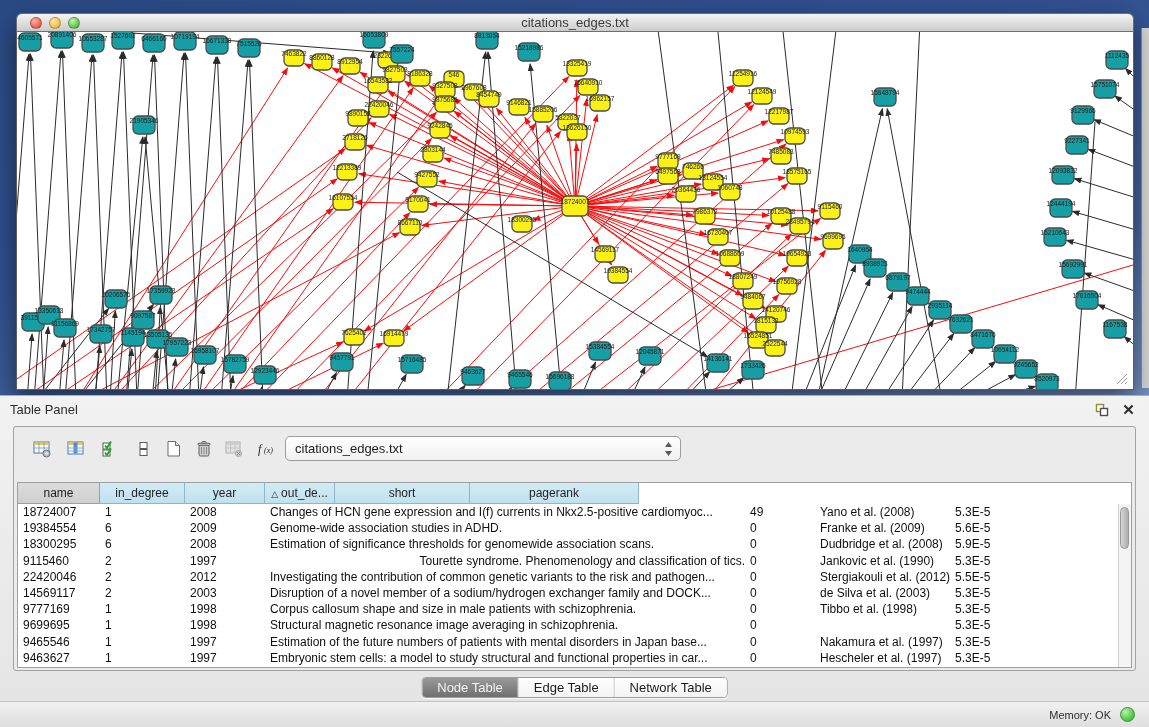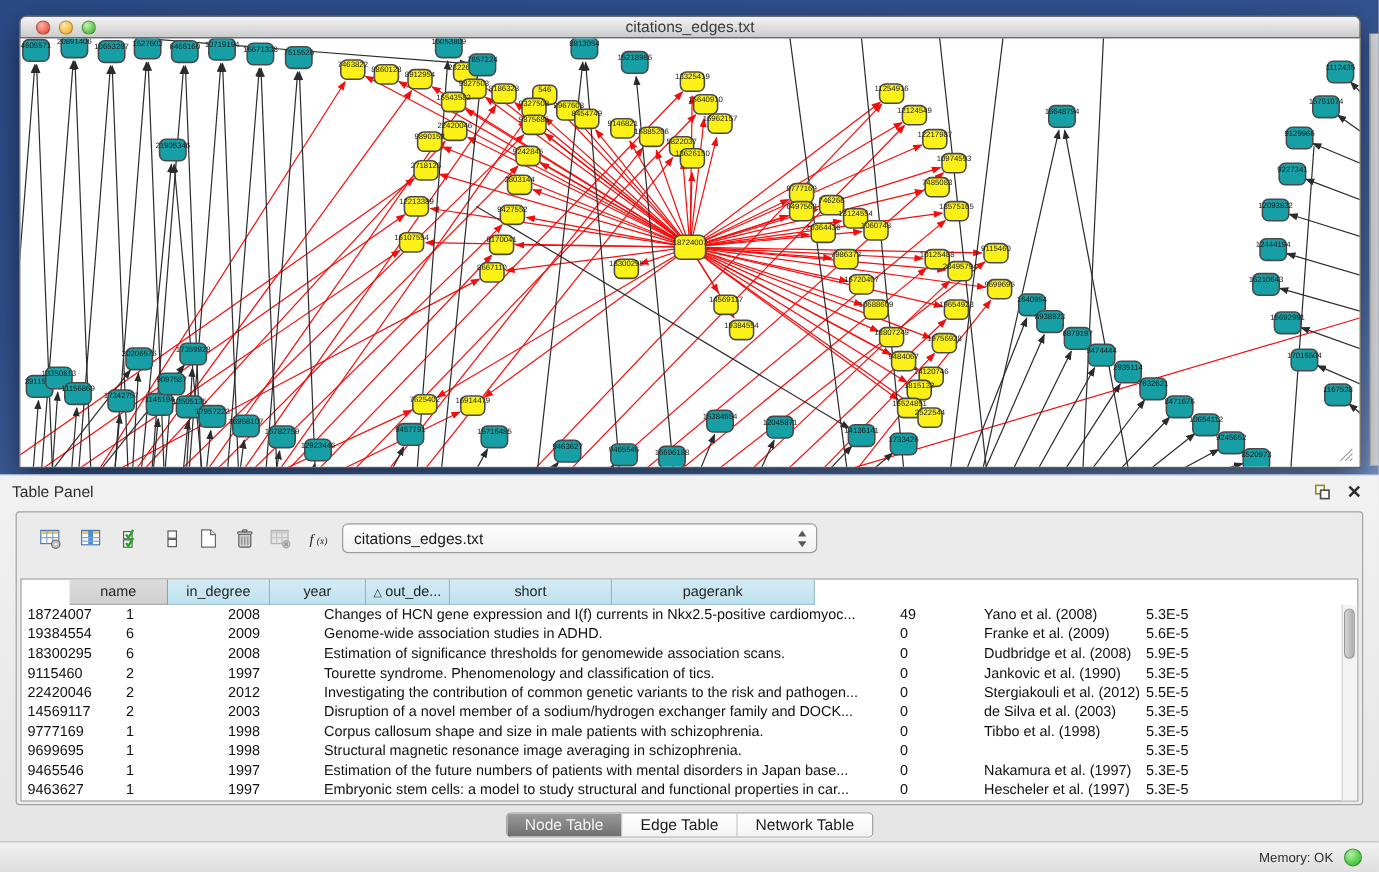"name" .th.gray { margin-left: 40px -> none }
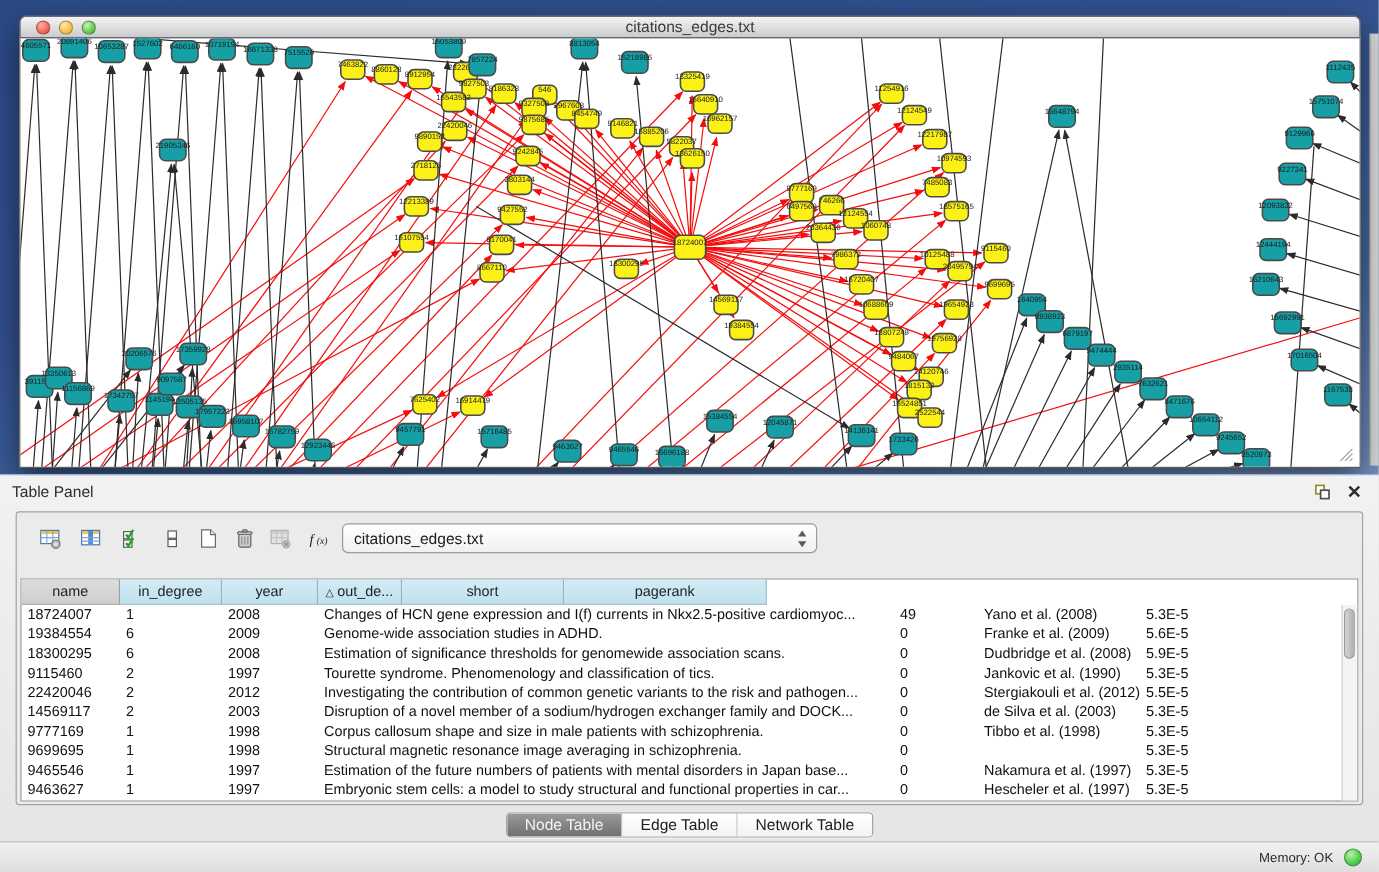"Tourette syndrome. Phenomenology and" div.td { text-align: none -> right }
